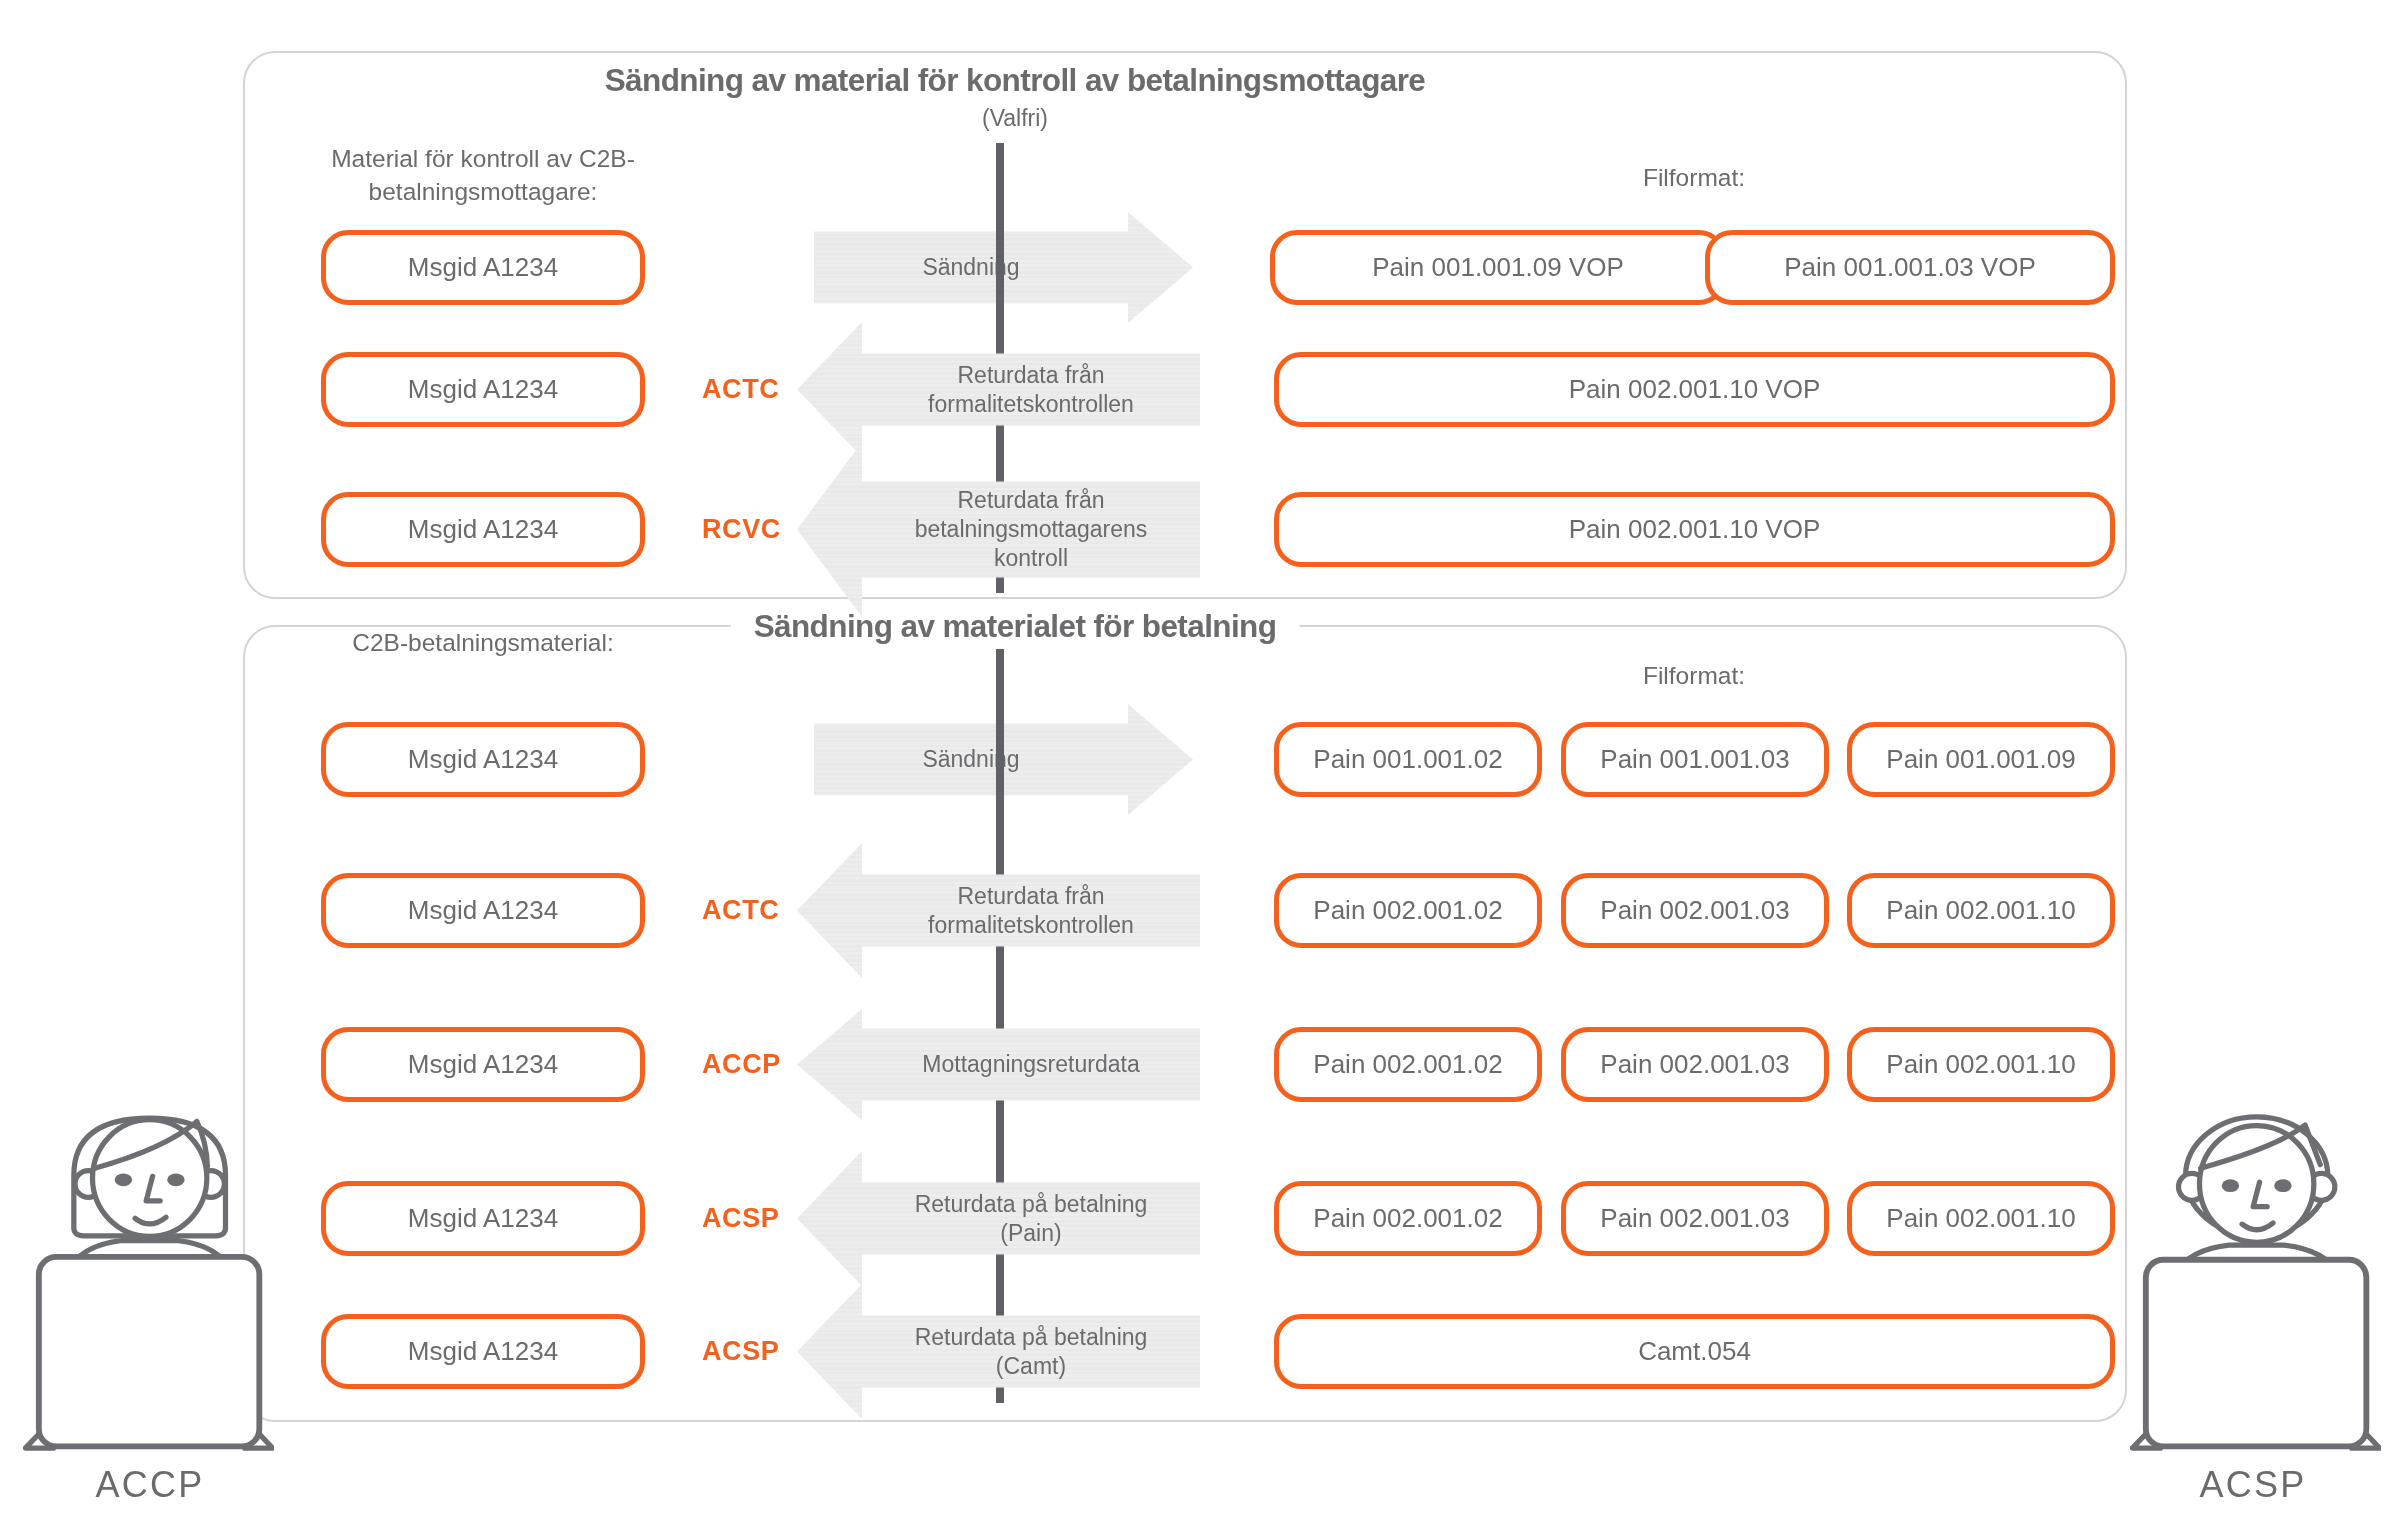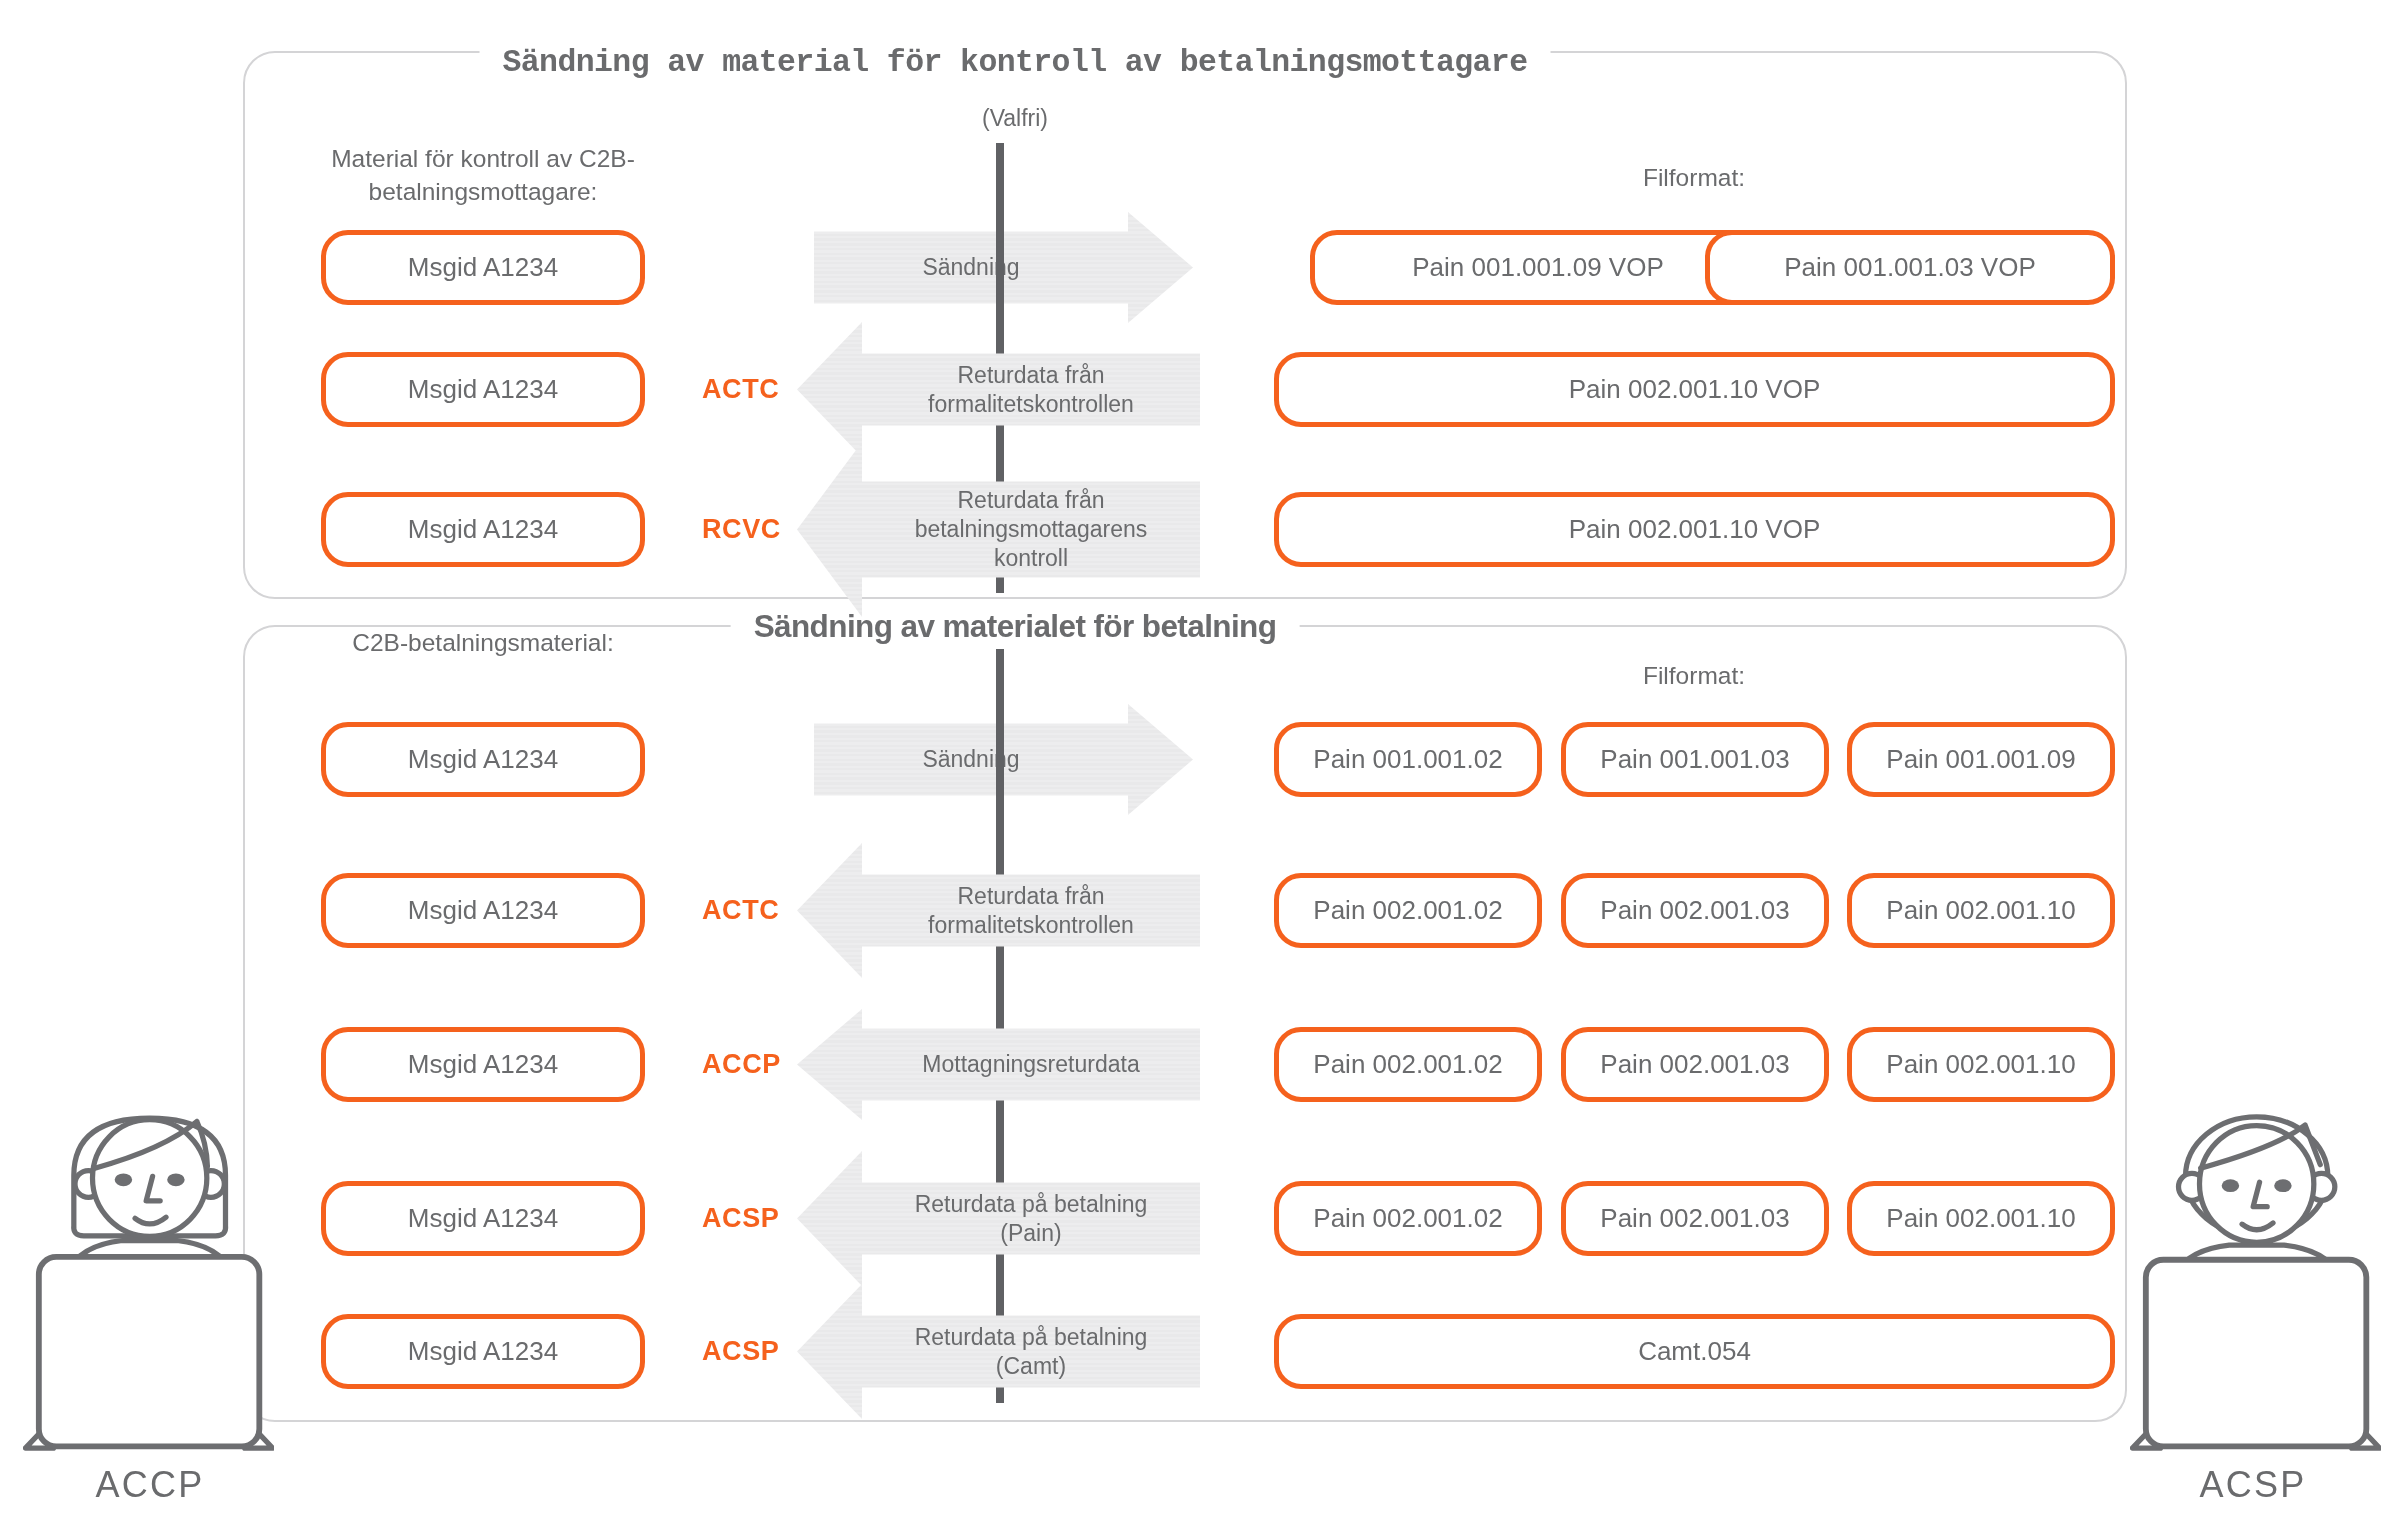"Sändning av material för kontroll" div.sec-title { font-family: Liberation Mono, monospace -> none; top: 40px -> 57px }
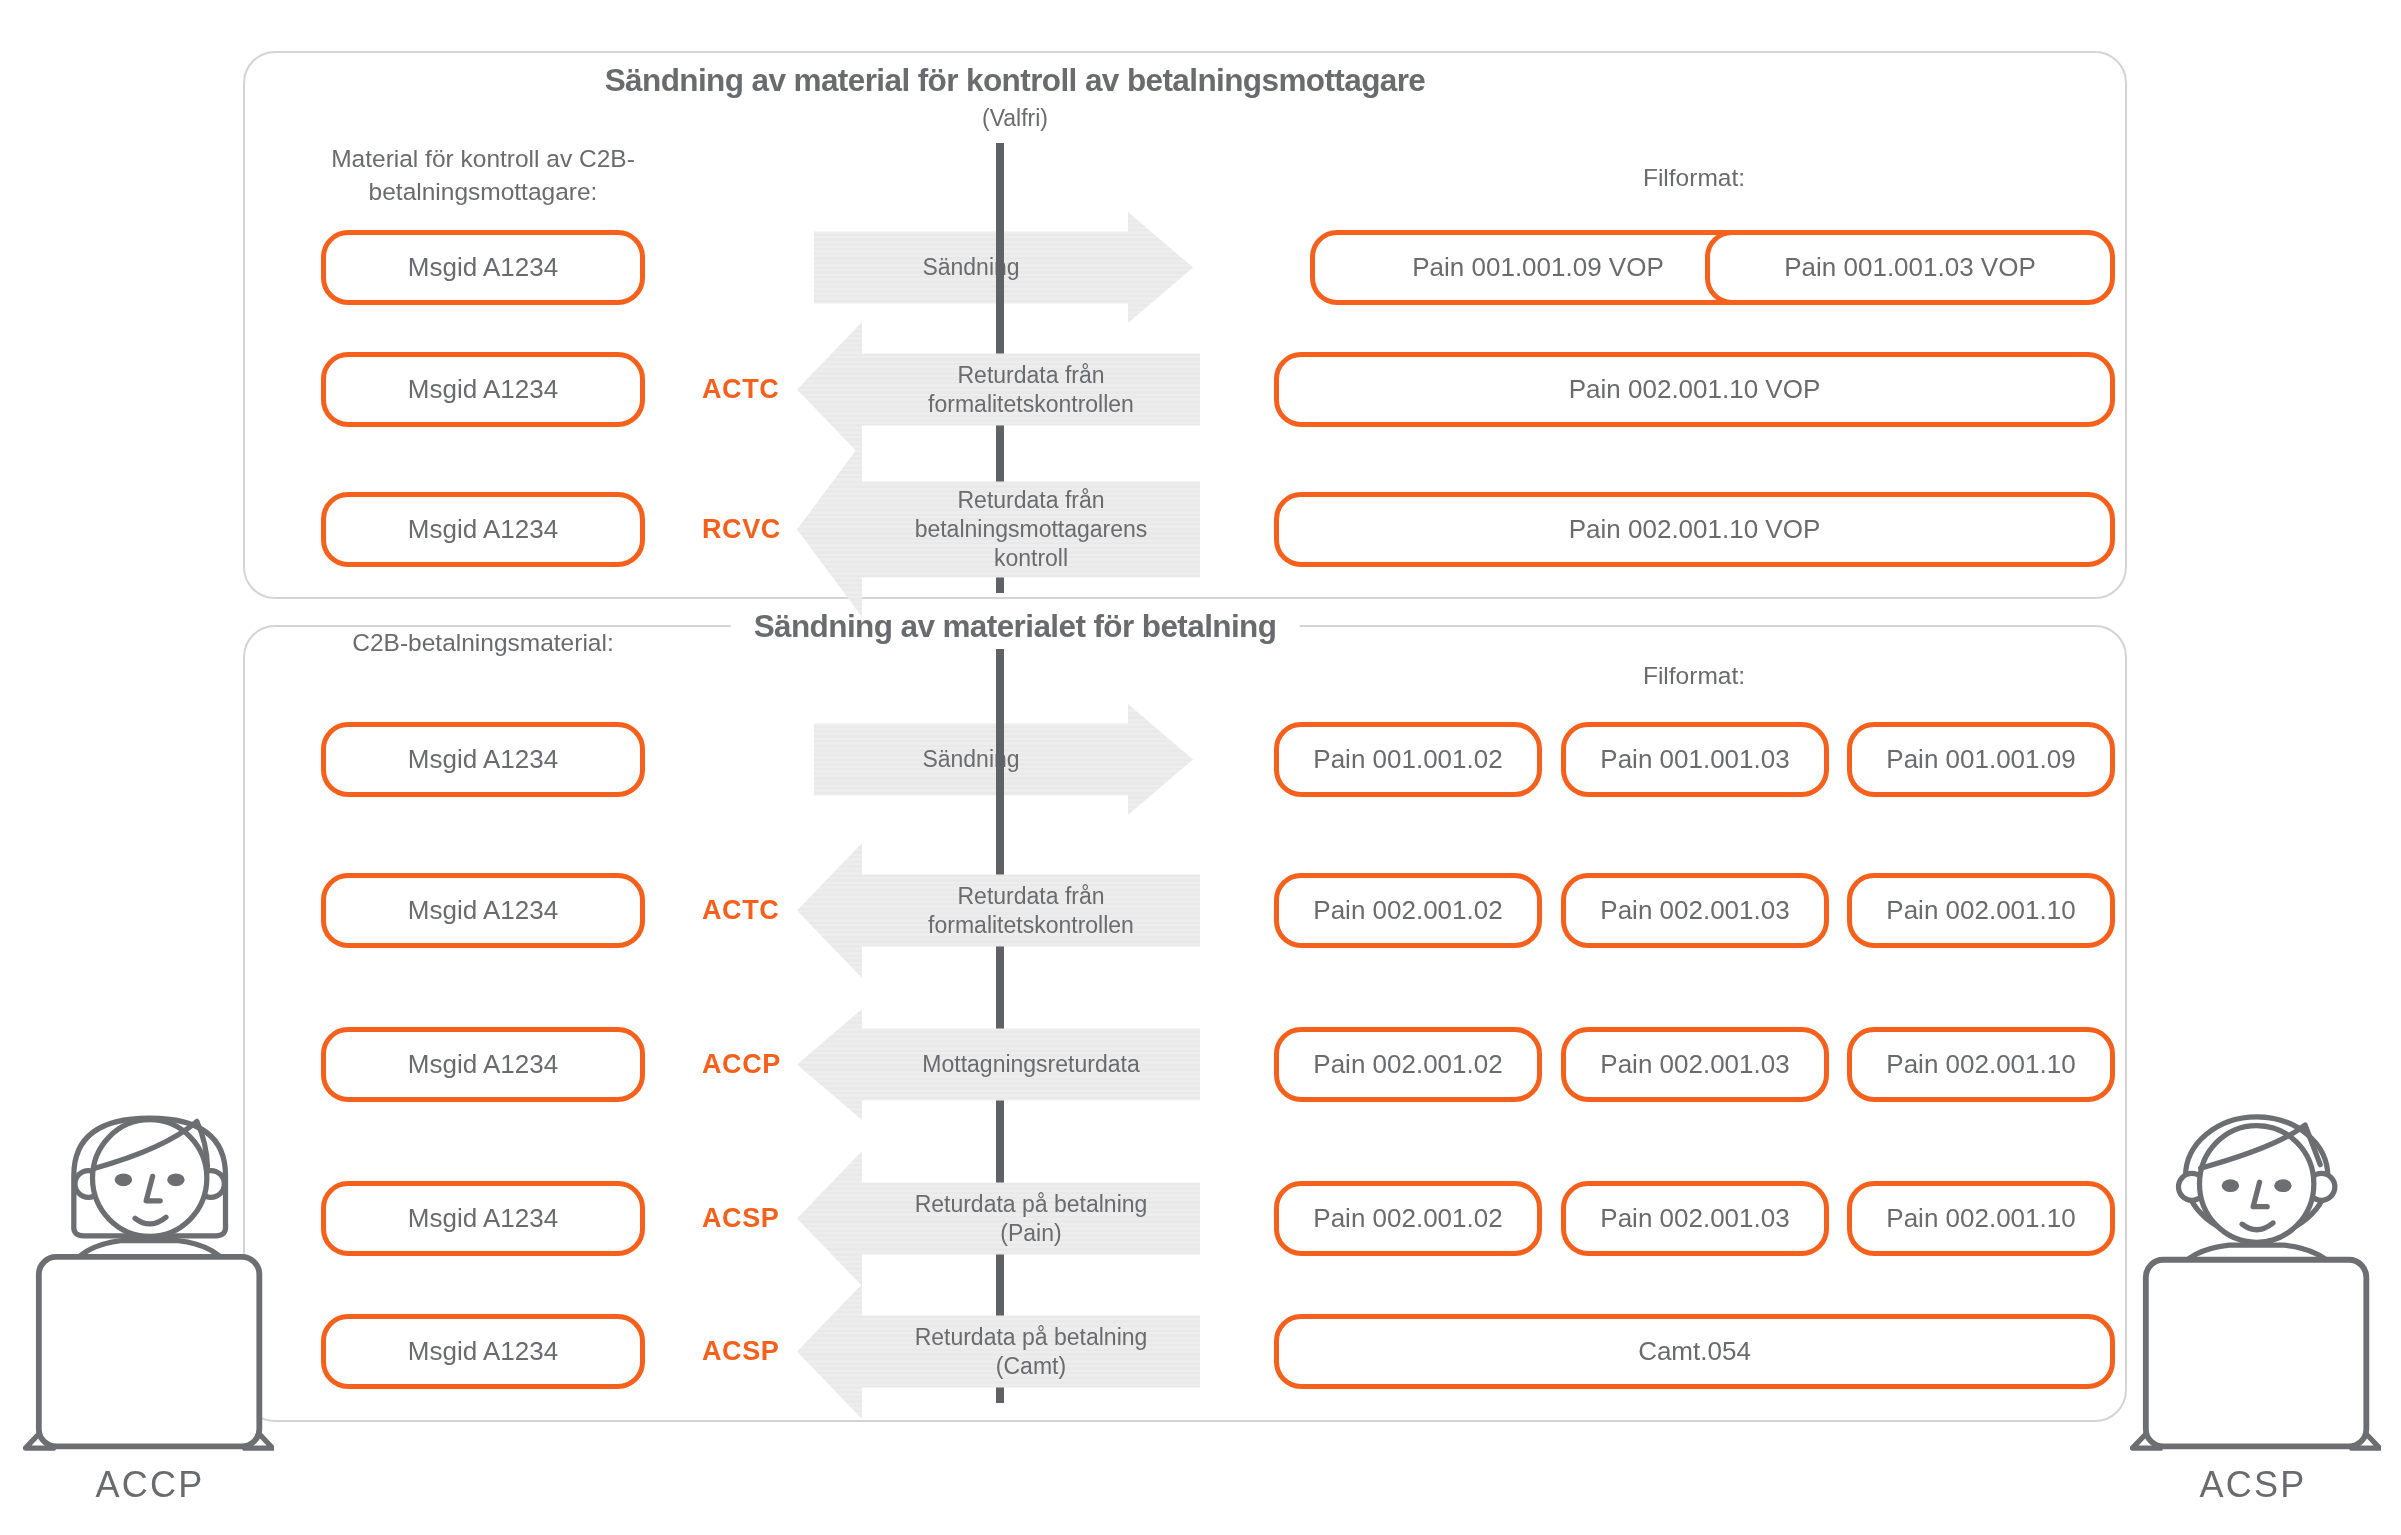"Pain 001.001.09 VOP" div.obox { left: 1310px -> 1270px }
